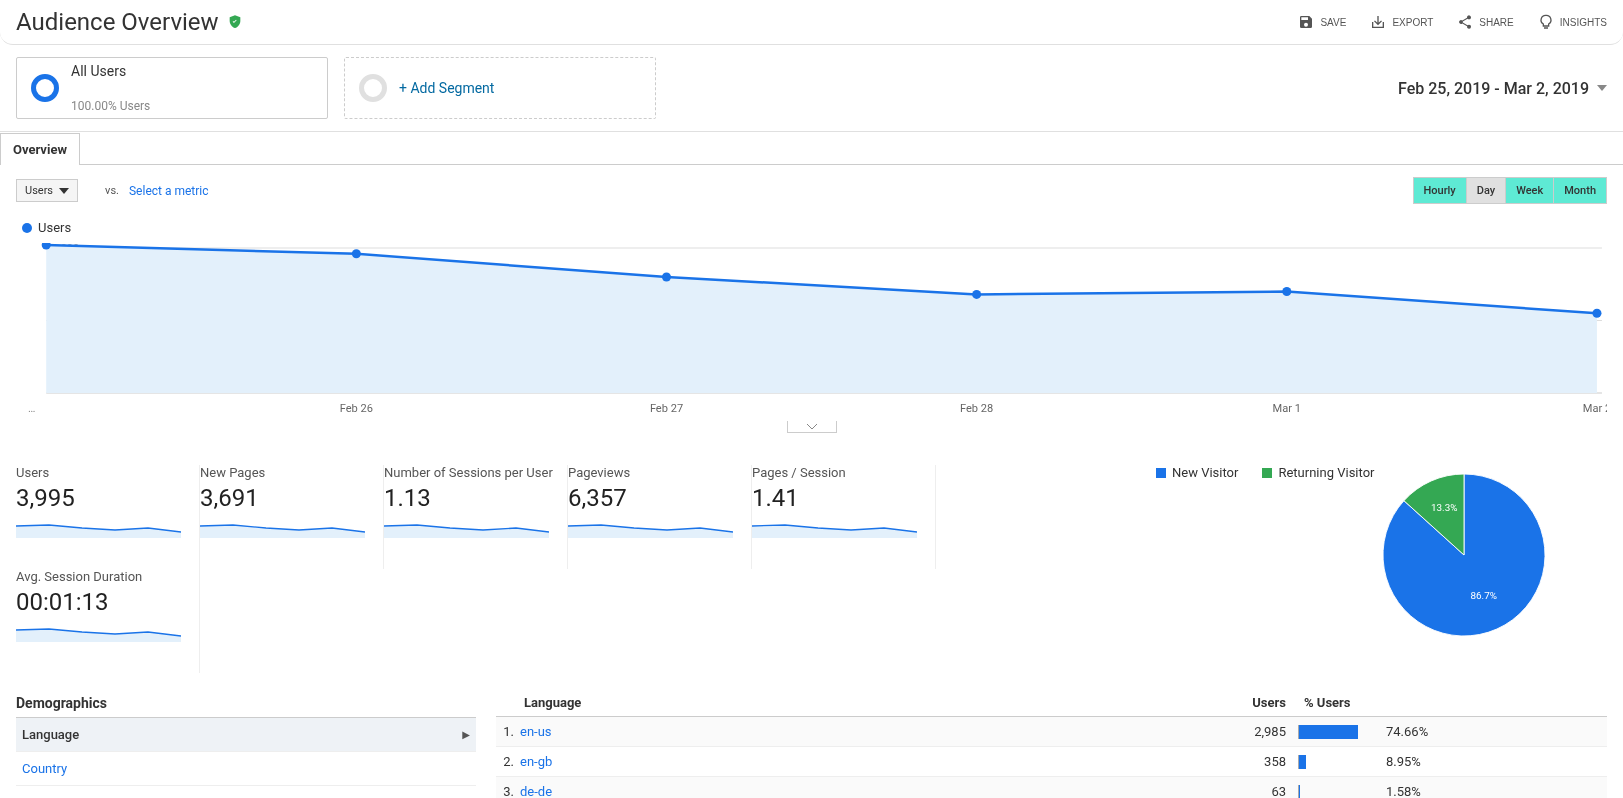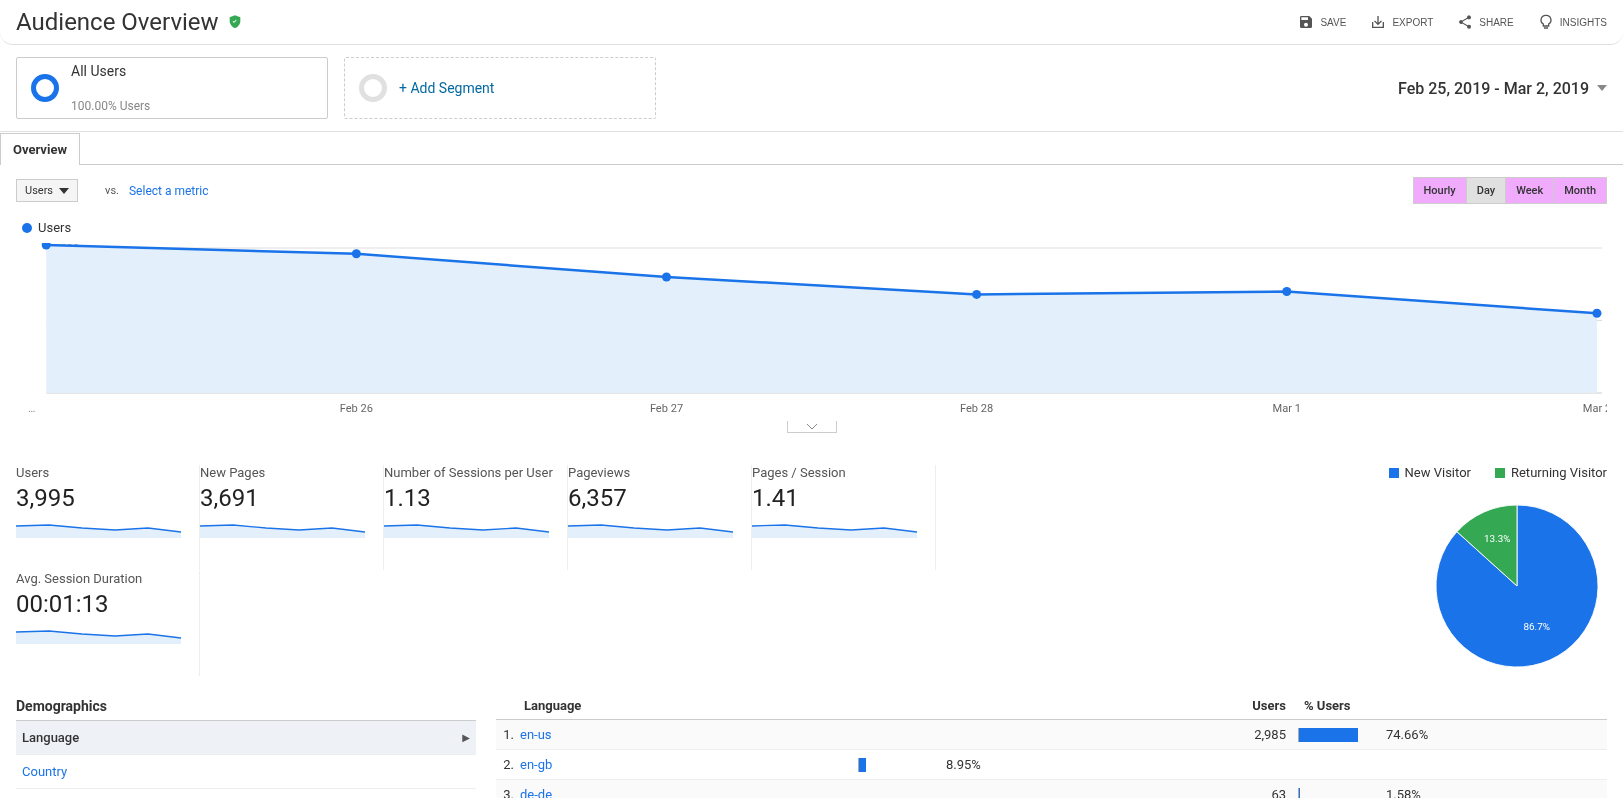"Hourly" .gran-btn { background: #f0abfc -> #5eead4 }
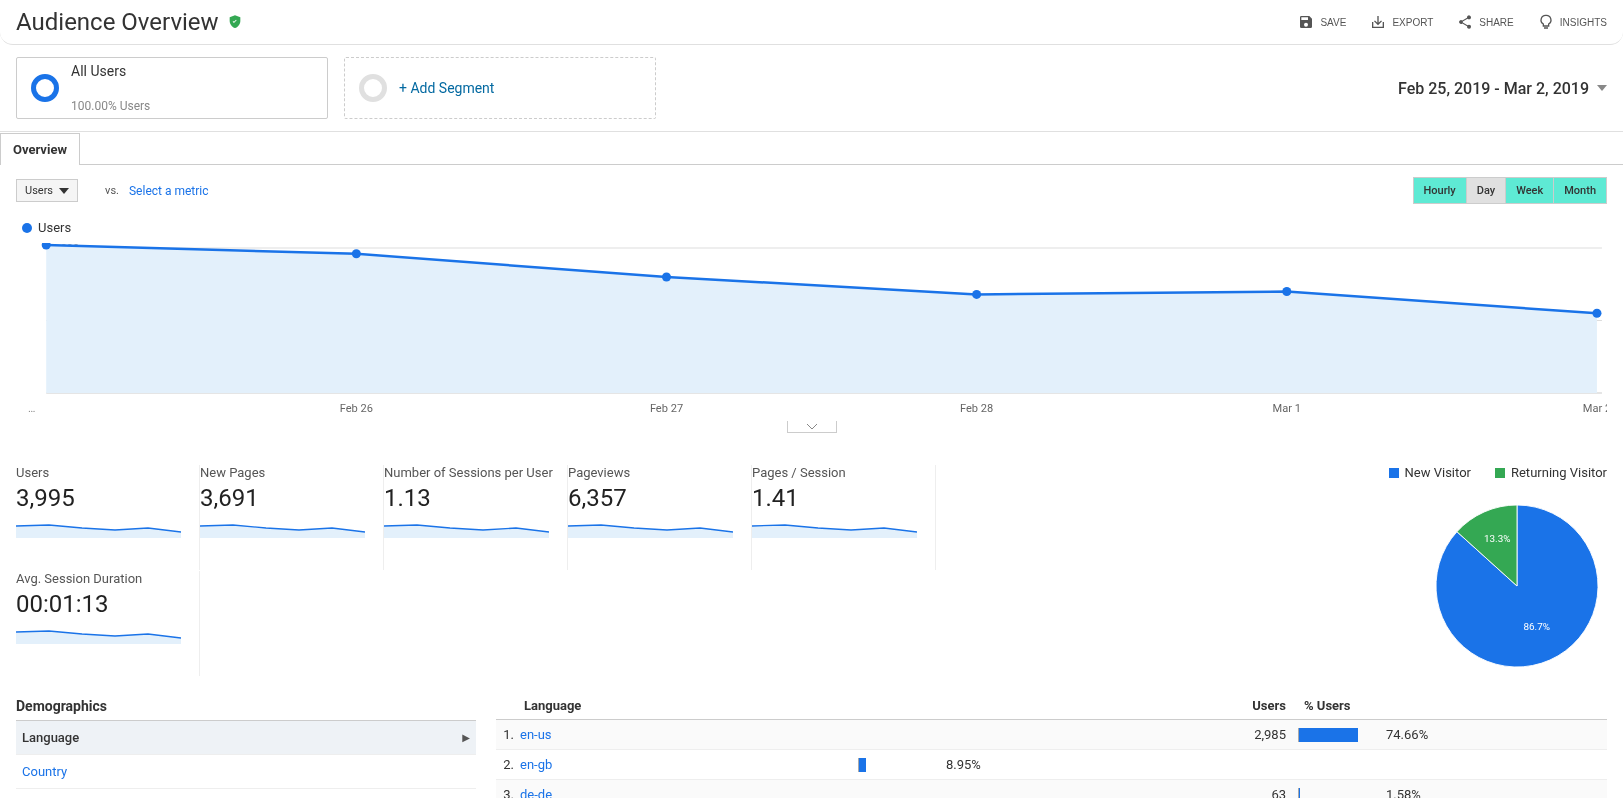"New Visitor" .pie-section { align-items: flex-end -> flex-start; flex-direction: column -> row }
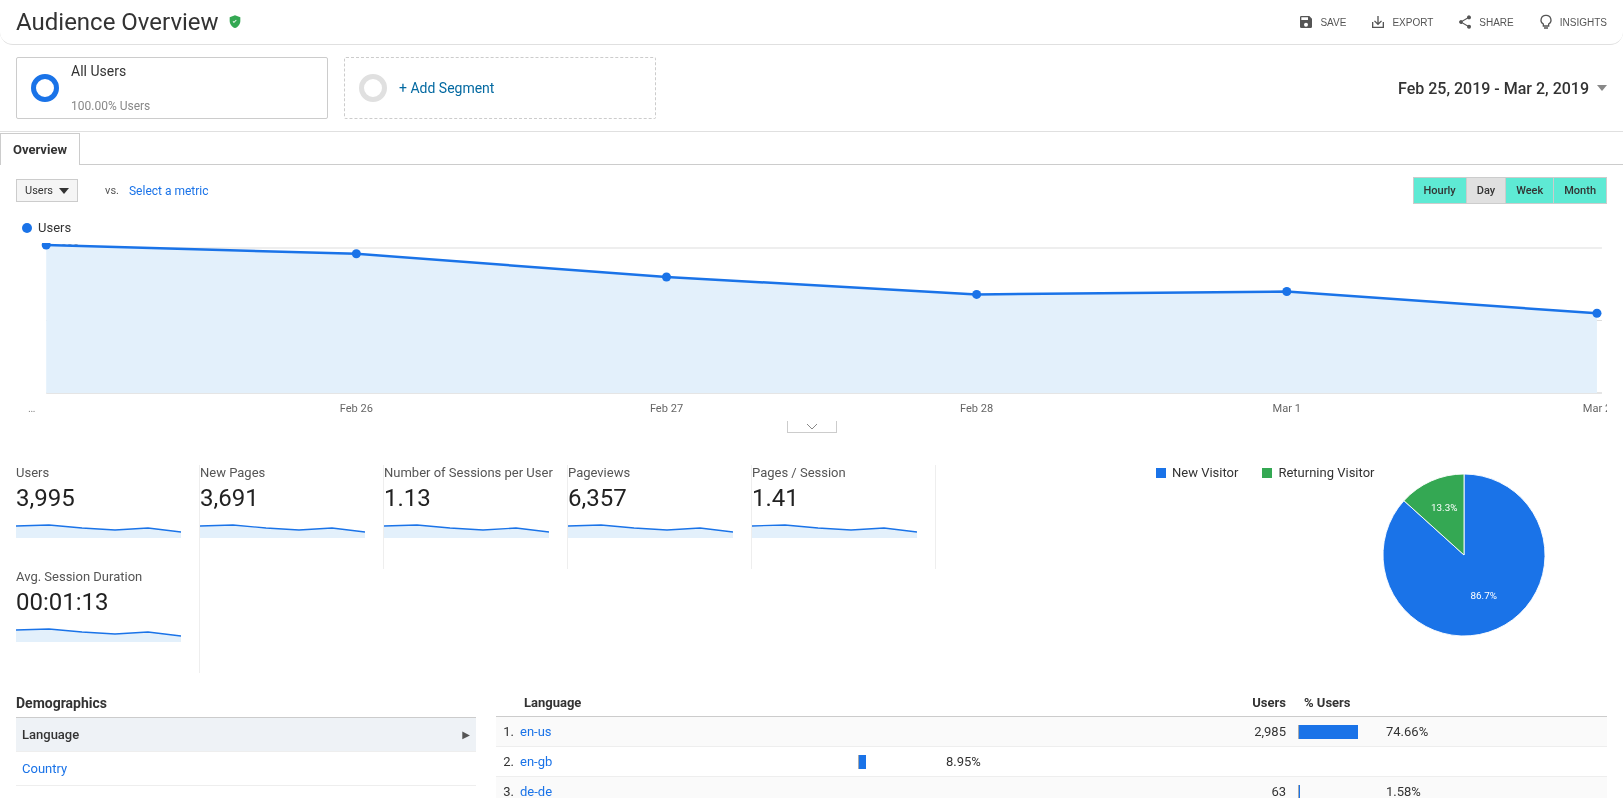"358" span.users-val { html: none -> <span>358</span> }
